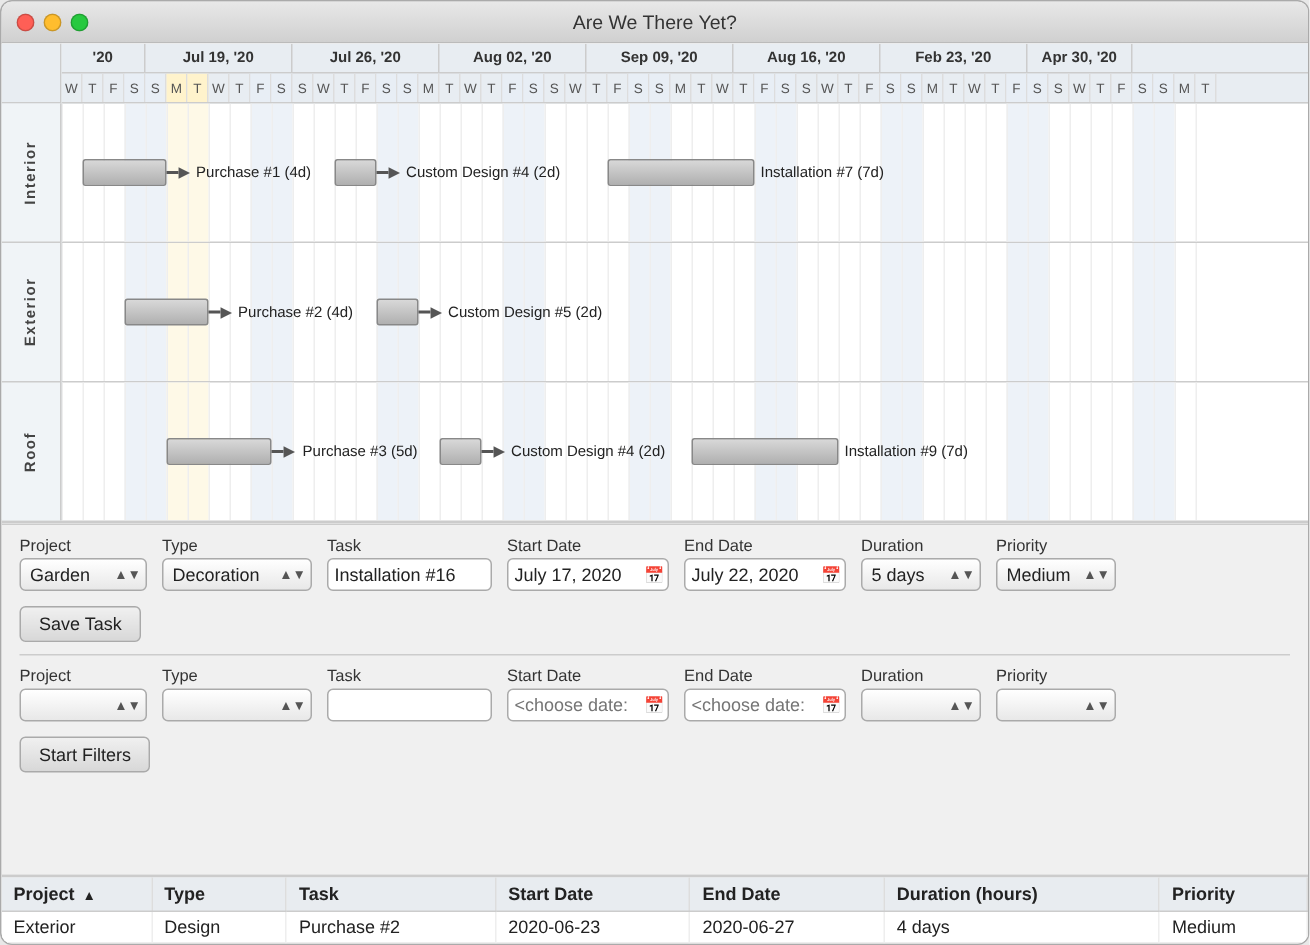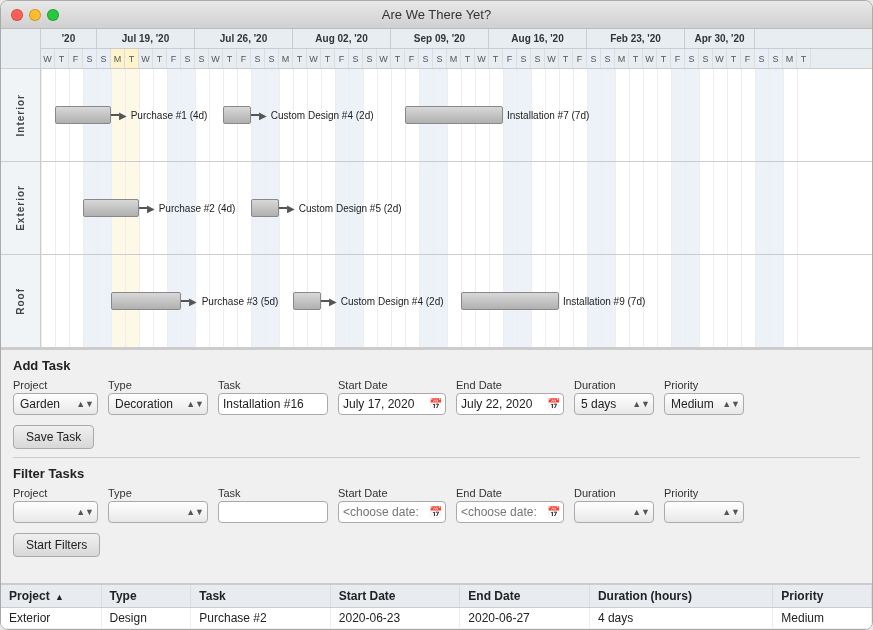"Add Task" div.section-title { html: <div>Add Task</div> -> none }
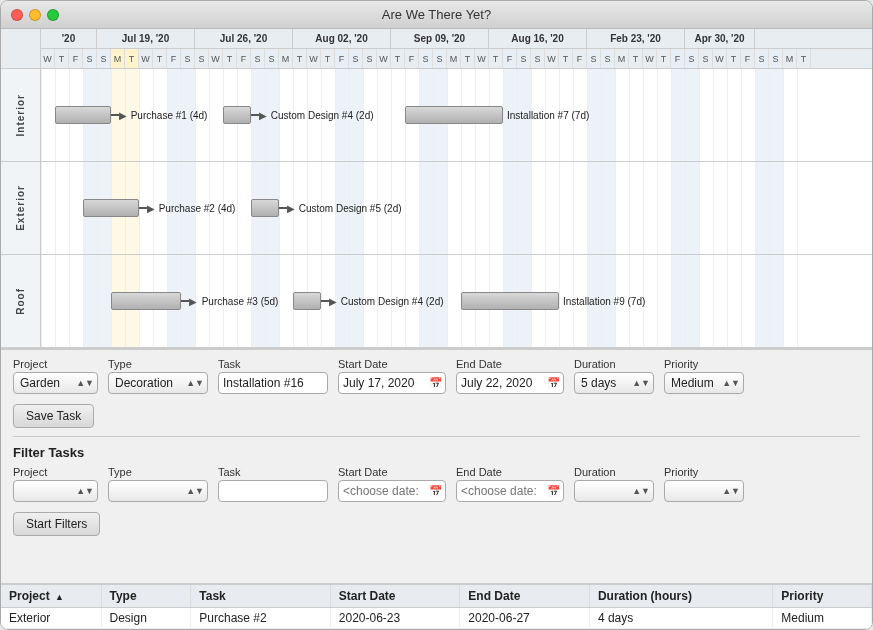"Filter Tasks" div.section-title { html: <div>Filter Tasks</div> -> none }
